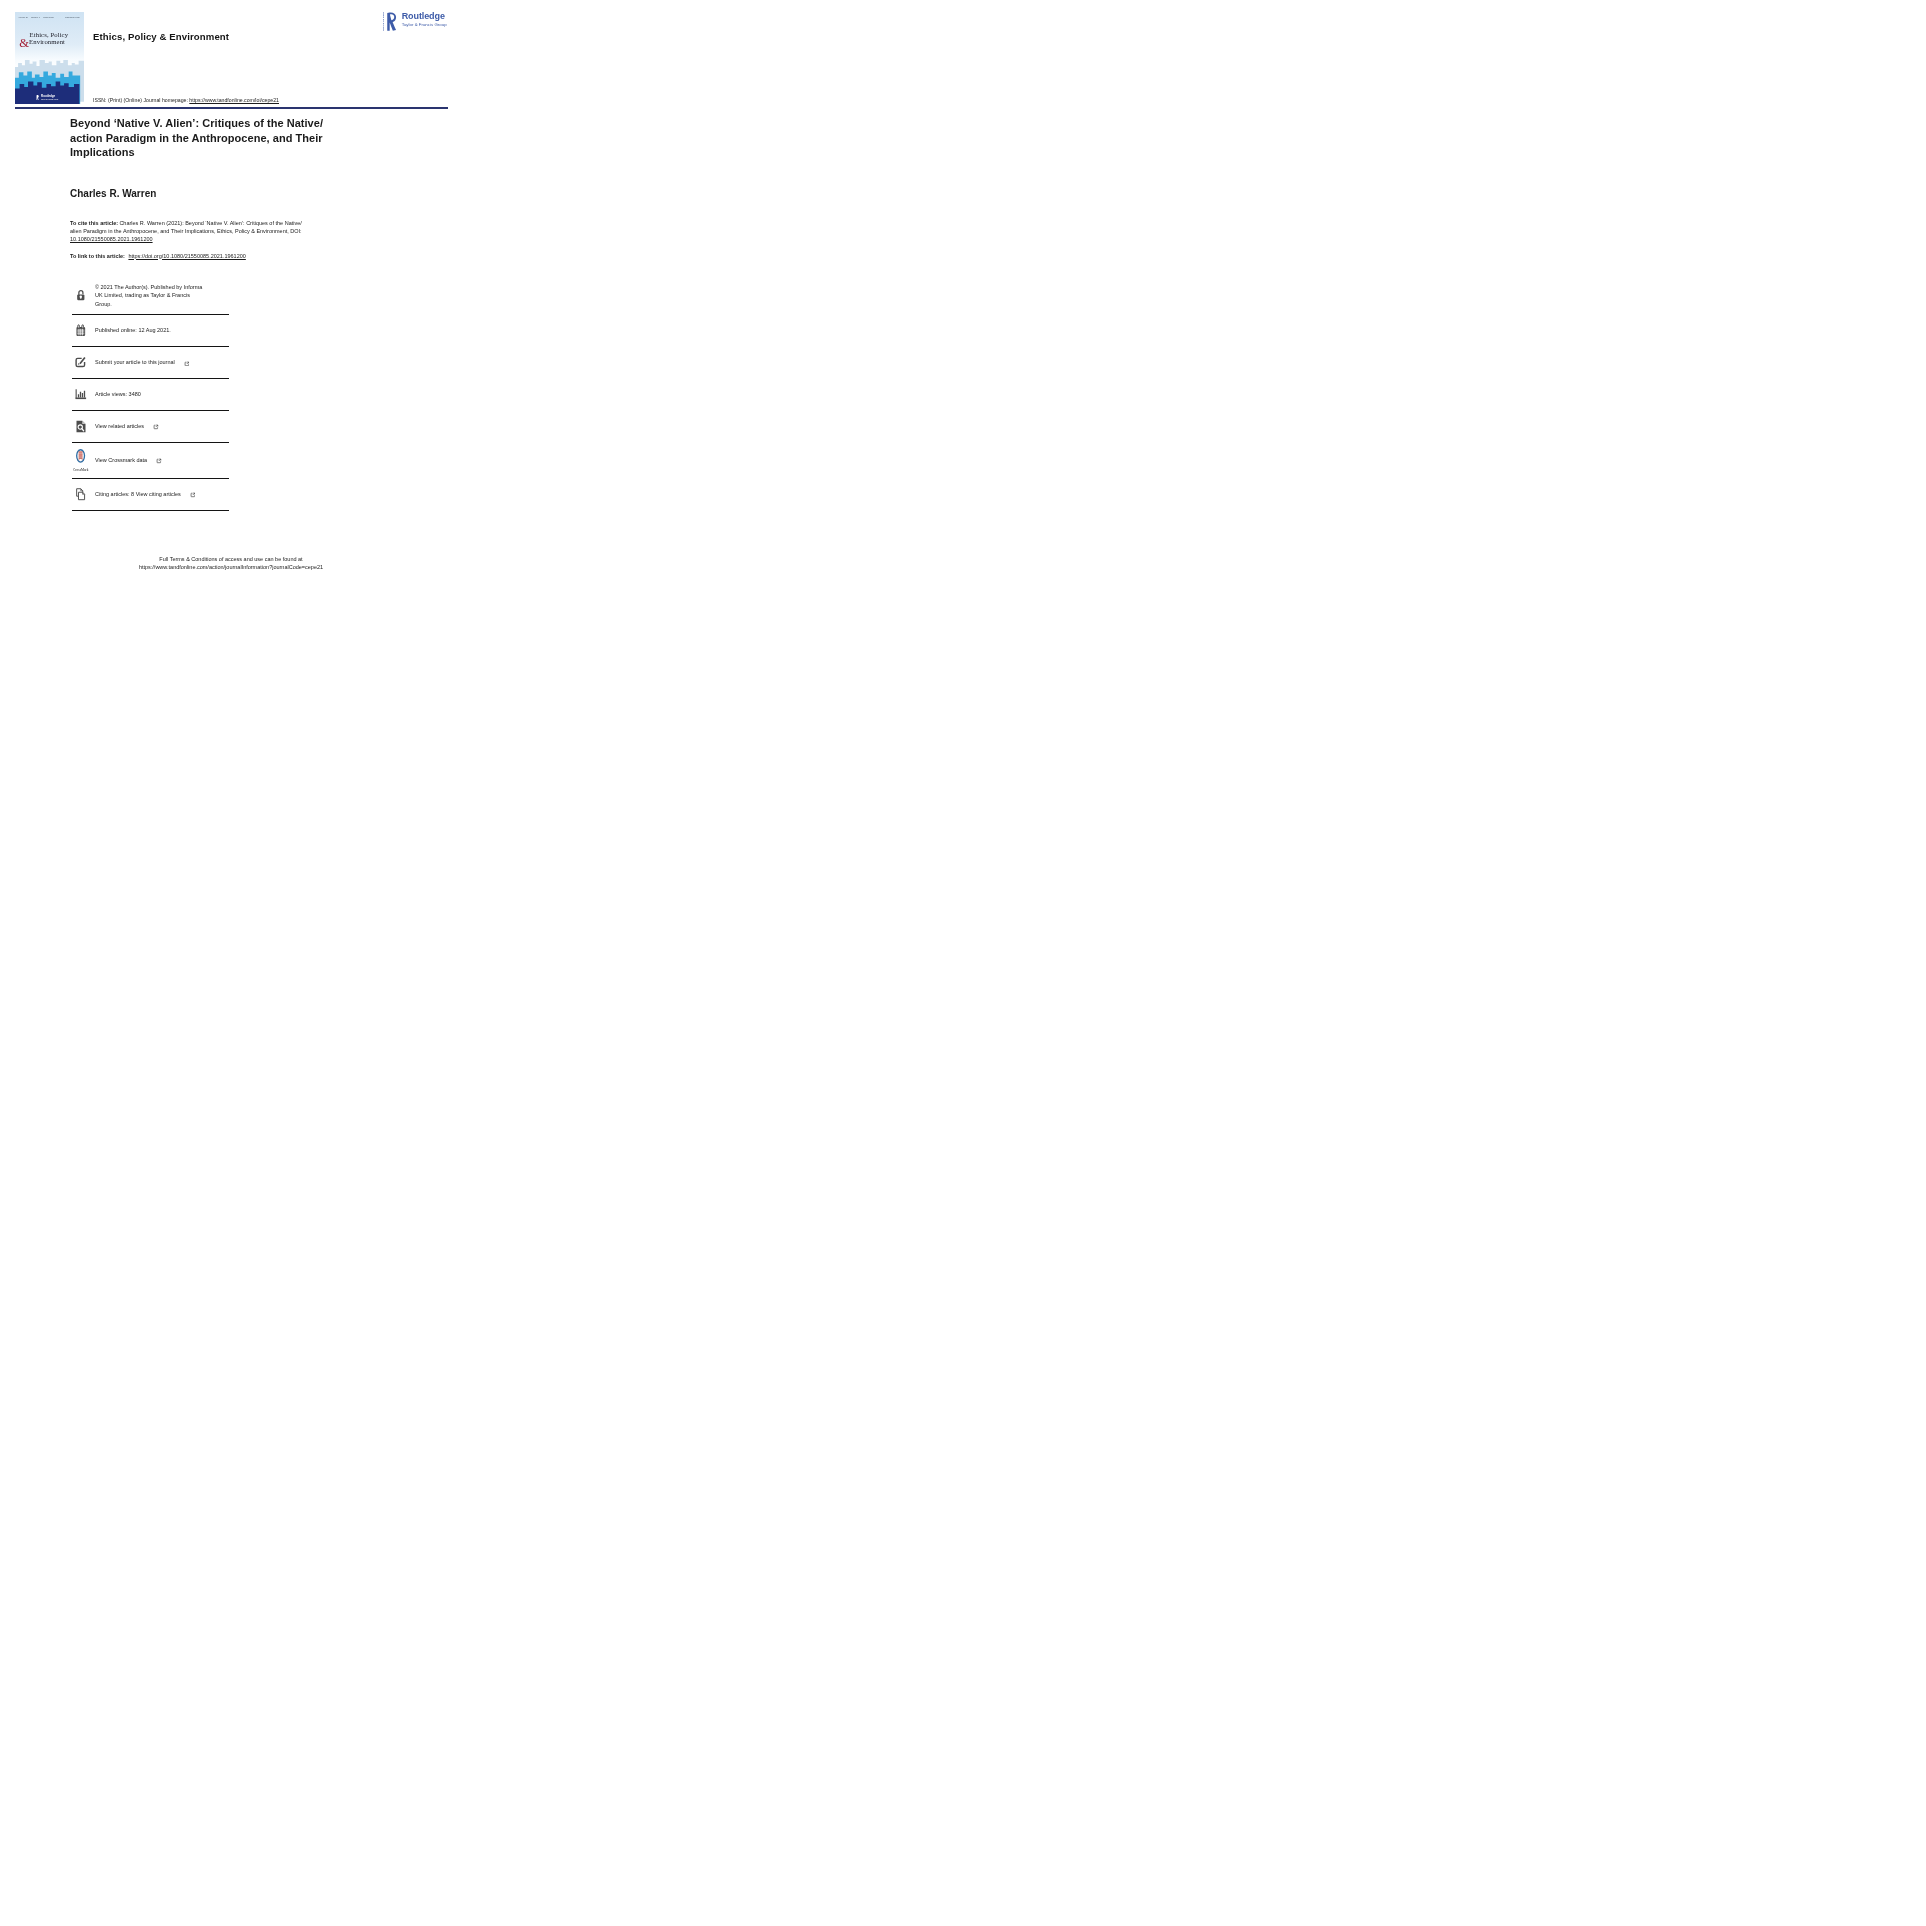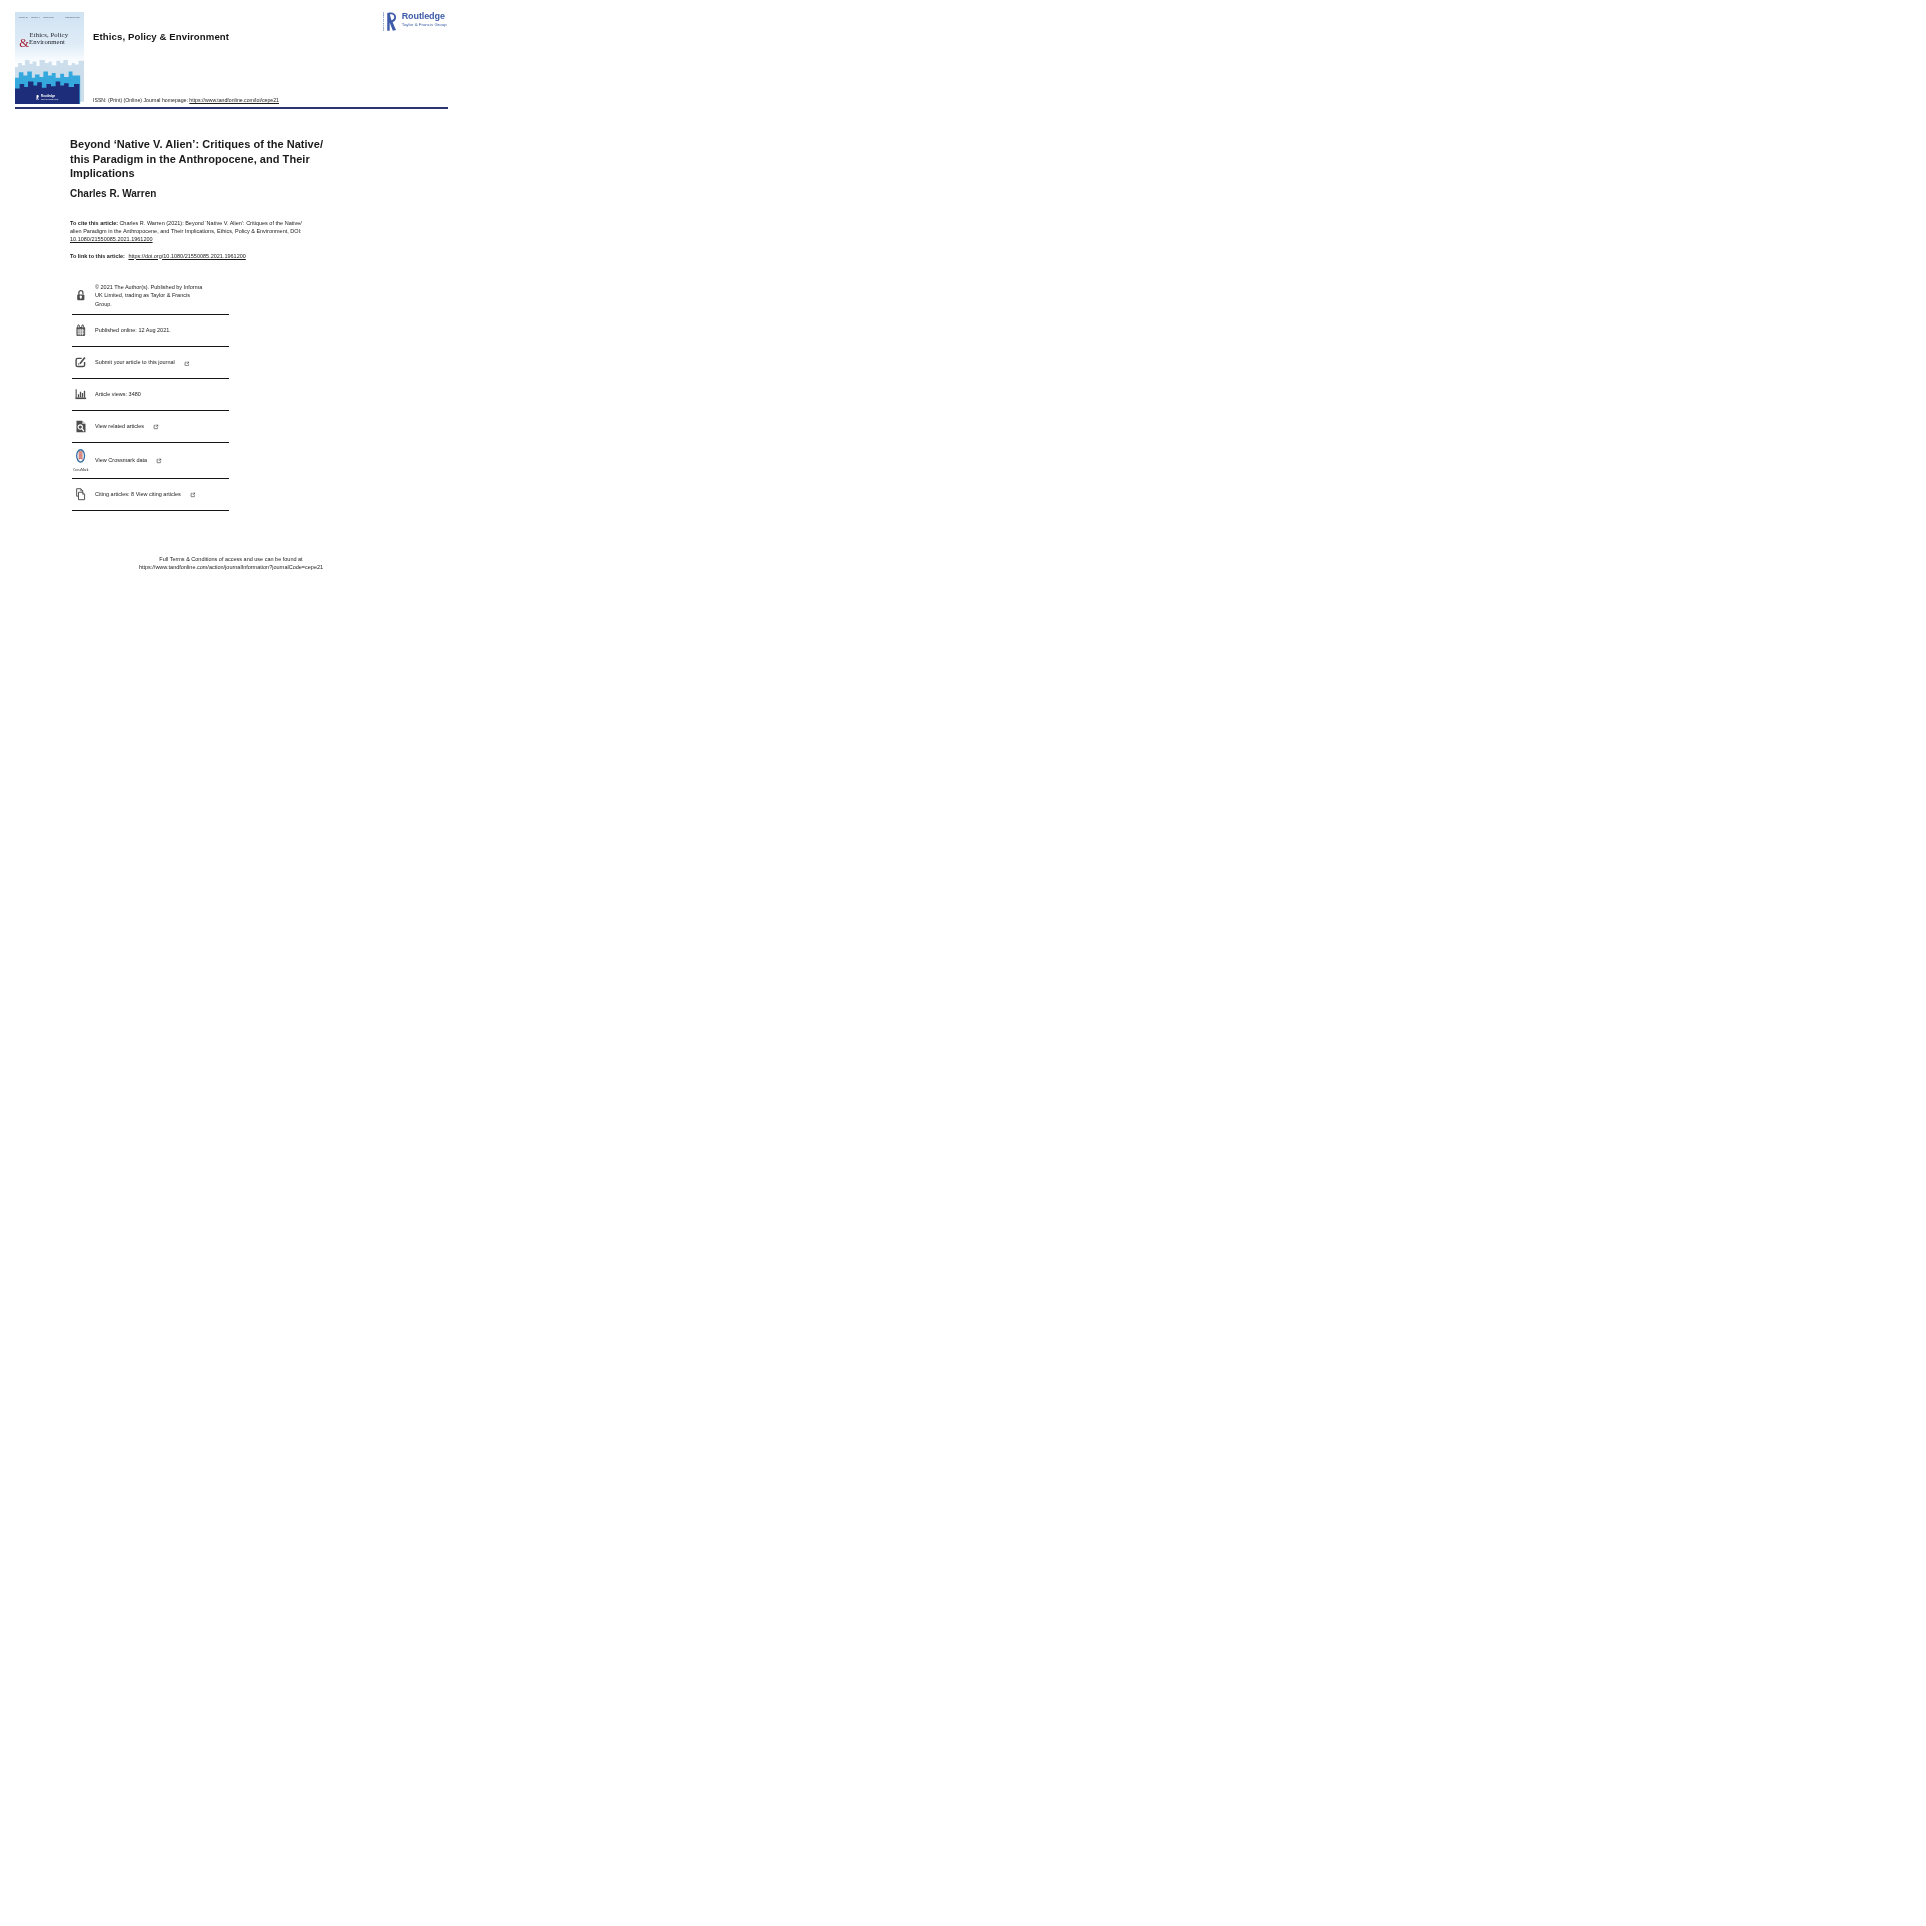"Beyond ‘Native V. Alien’: Critiques" .article-title { top: 137px -> 116px }
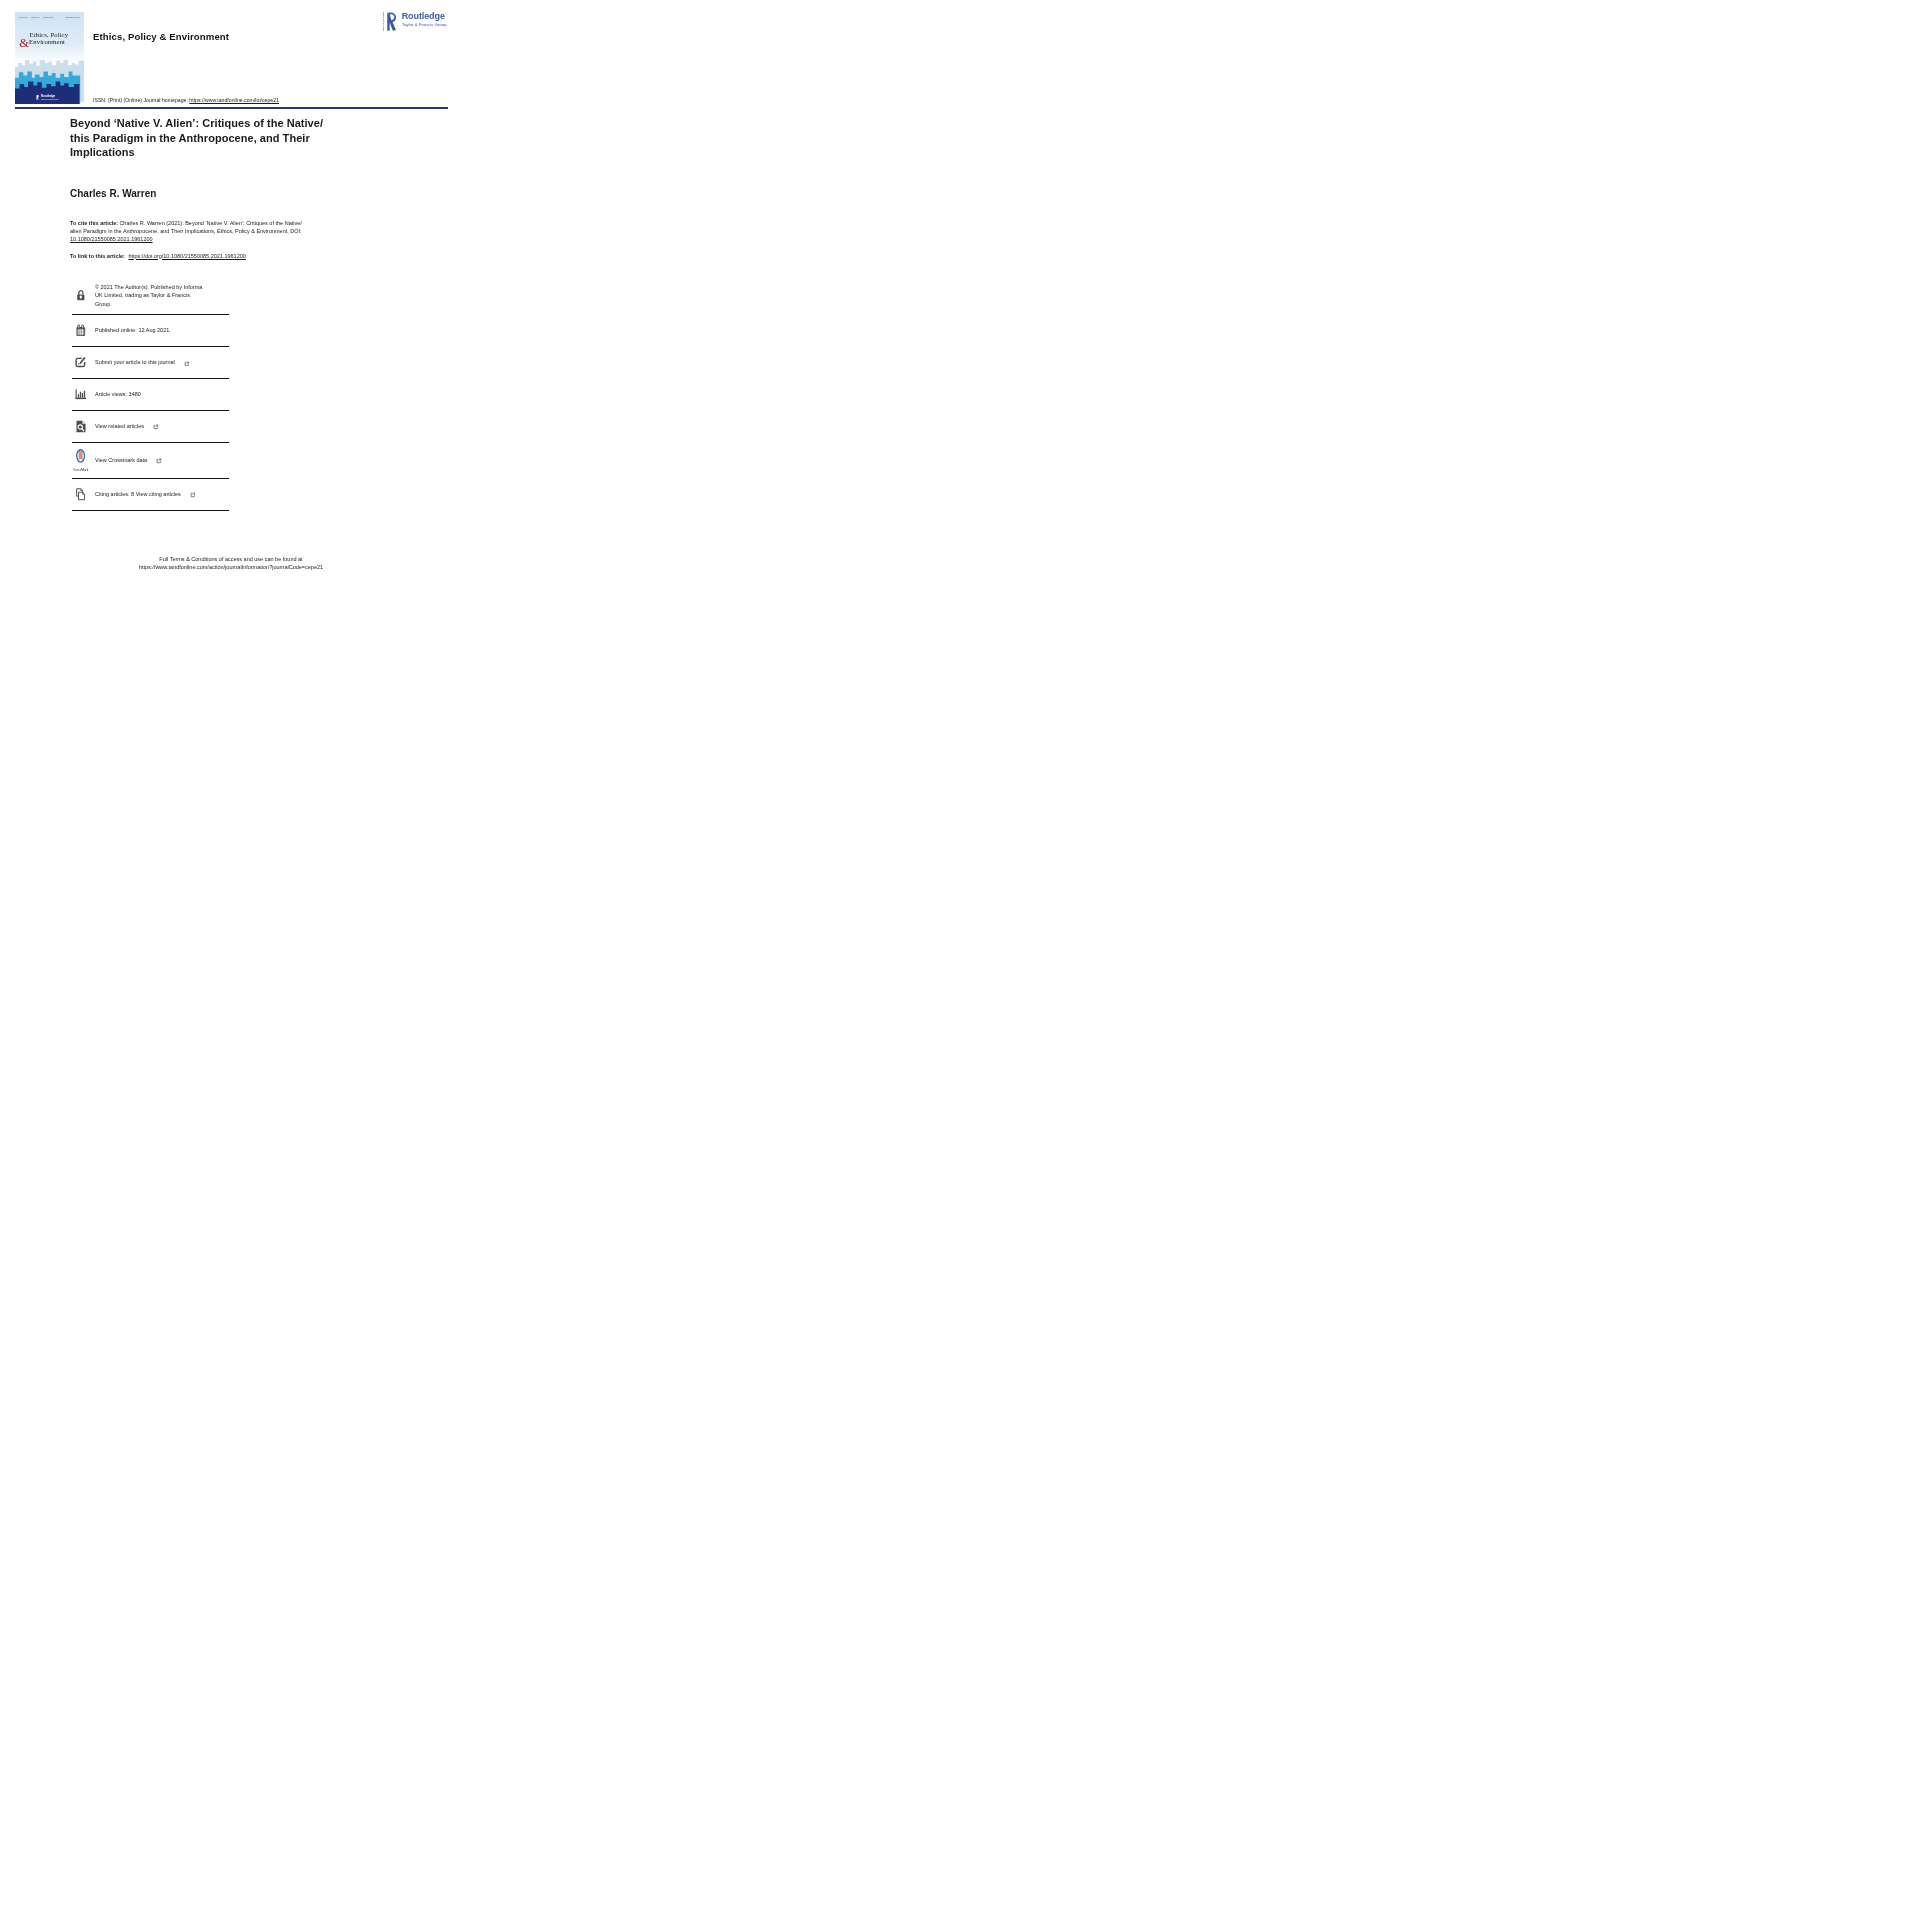"this Paradigm in the Anthropocene," div { text: this -> action }
